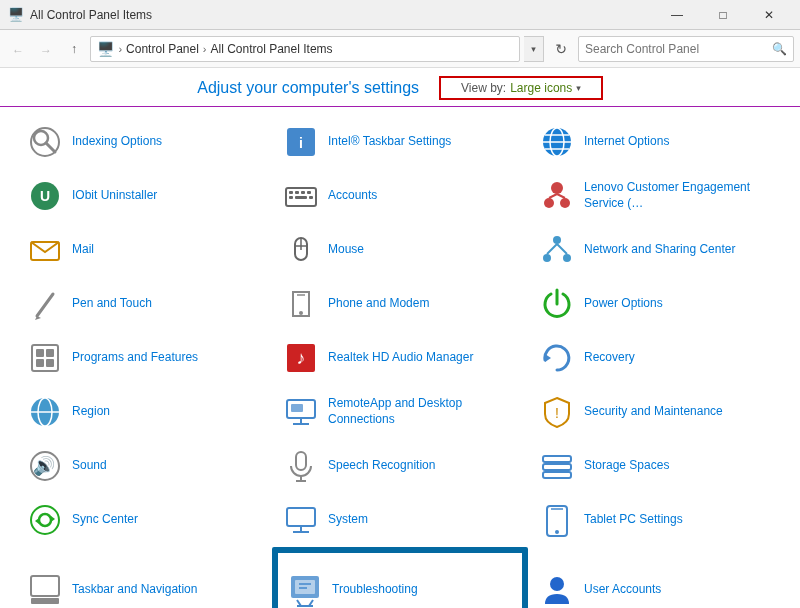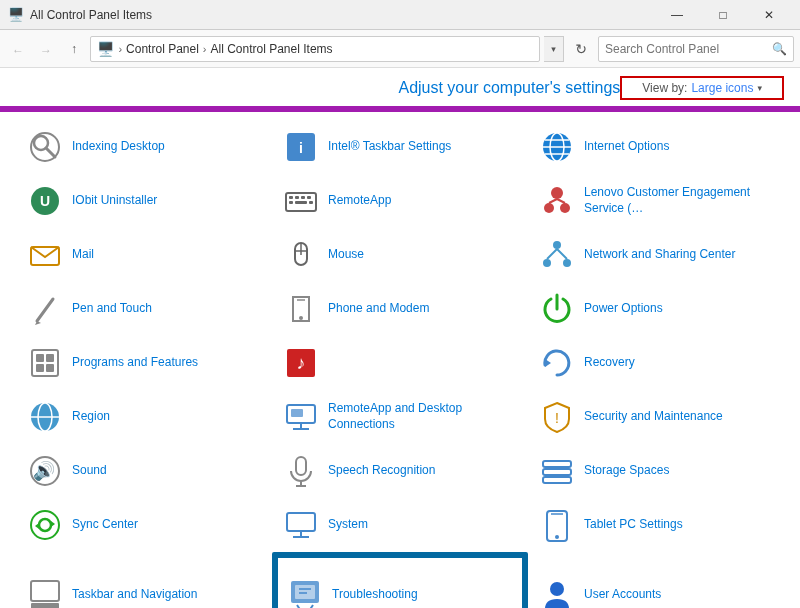"Search Control Panel" .search-box { width: 196px -> 216px }
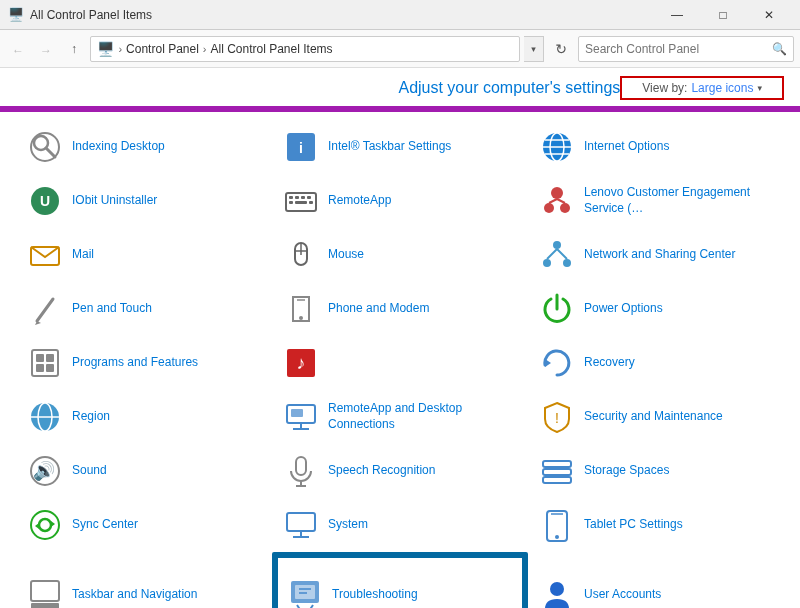"Adjust your computer's settings" .toolbar { border-bottom: 6px solid #a21caf -> 1px solid #a21caf; gap: none -> 20px; justify-content: flex-end -> center }
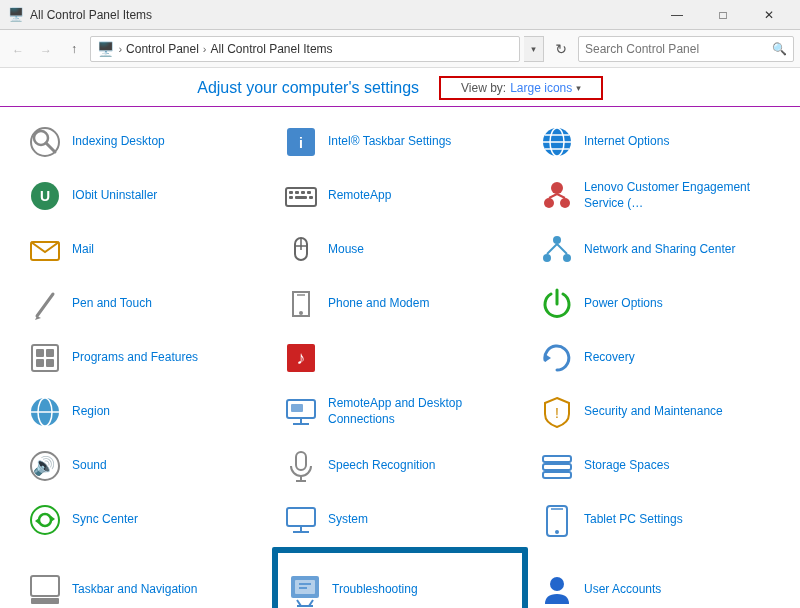"Large icons" .view-by-value { color: #3b82f6 -> #4d7c0f }
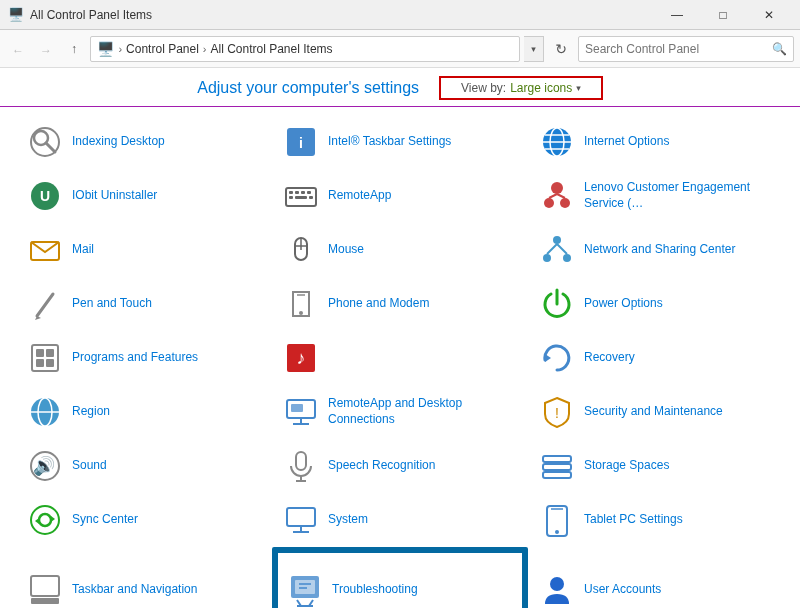"Indexing Desktop" span.item-label { text: Desktop -> Options }
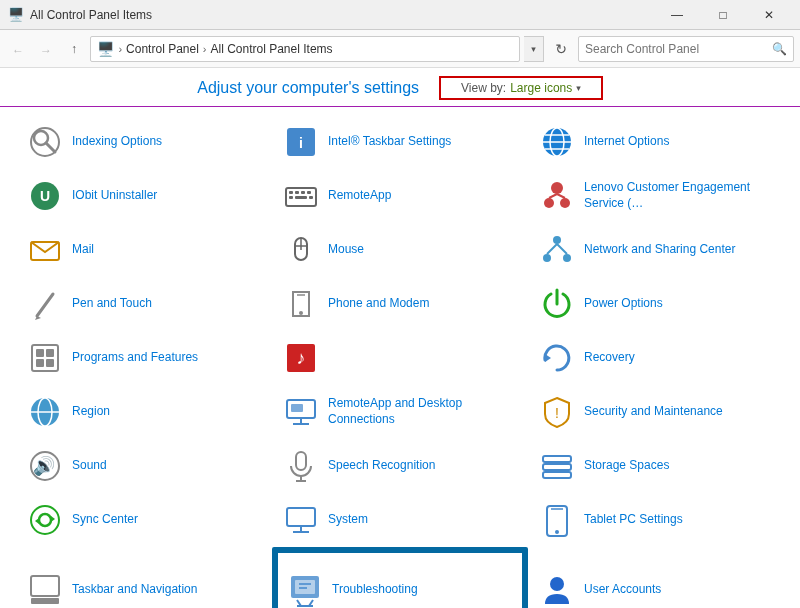"RemoteApp" span.item-label { text: RemoteApp -> Accounts }
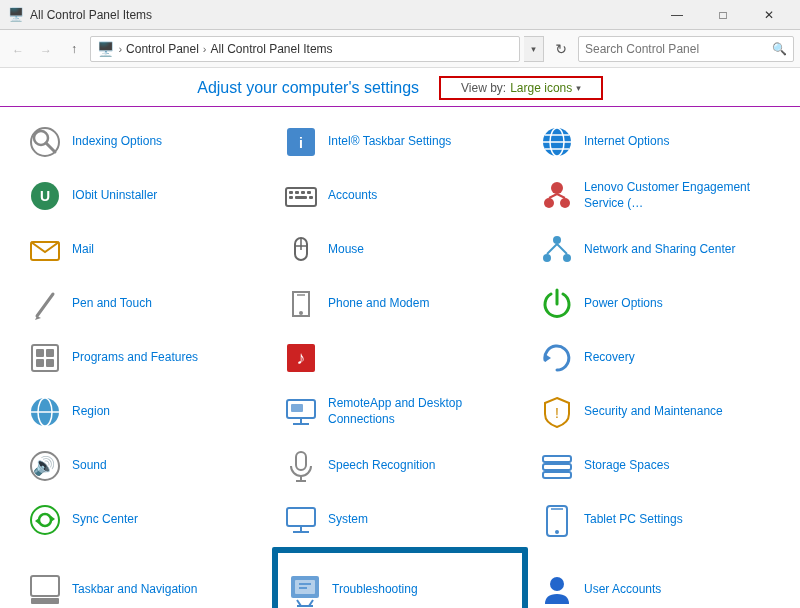"Realtek HD Audio Manager" span.item-label { html: none -> <span>Realtek HD Audio Manager</span> }
